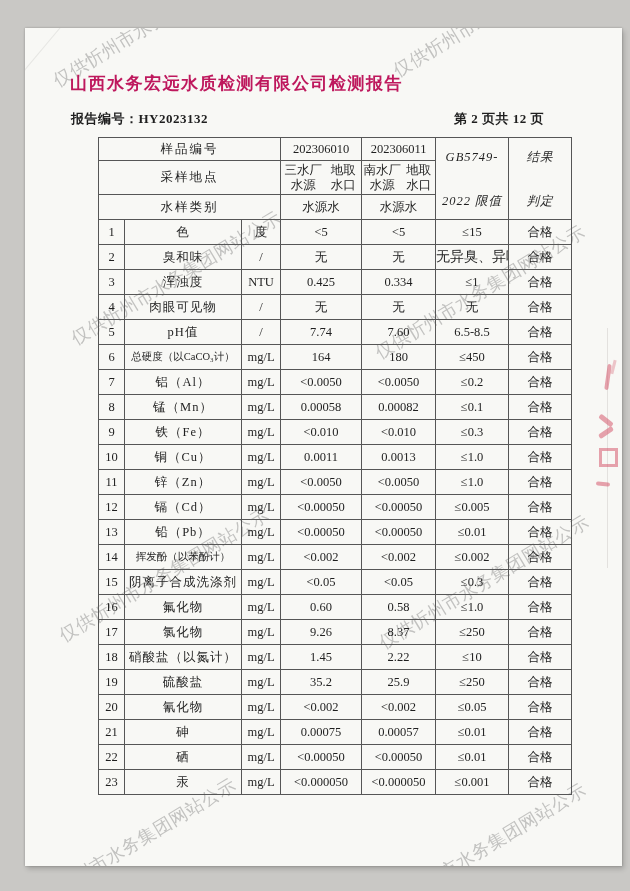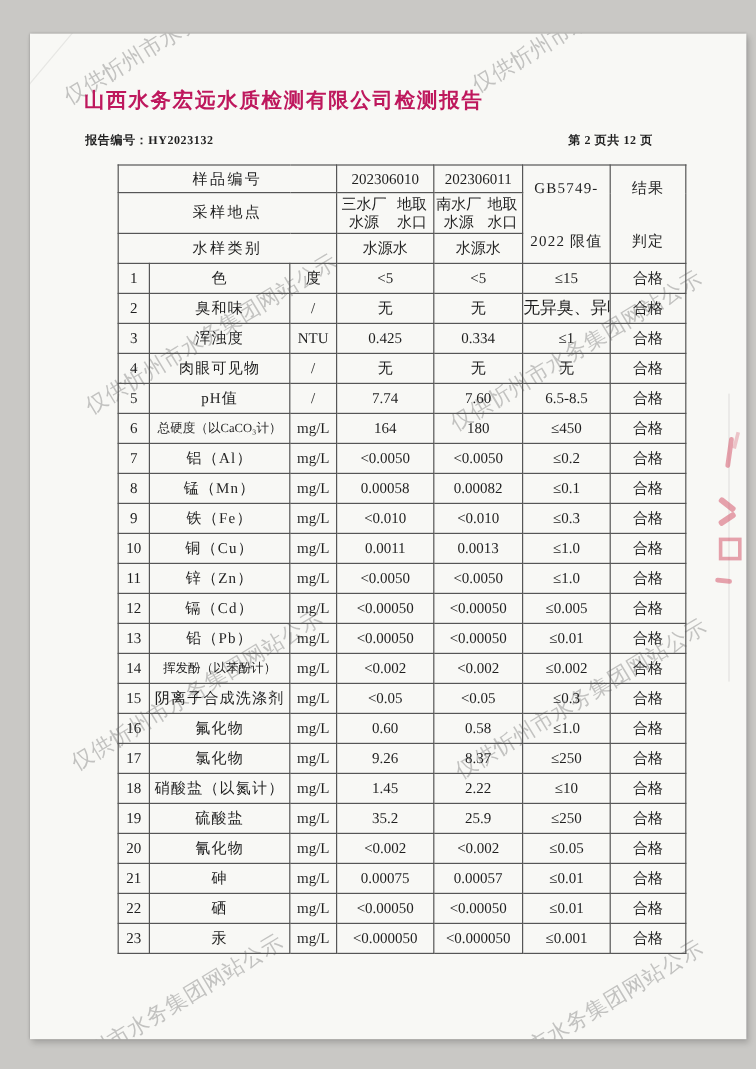"报告编号：HY2023132" .meta { font-size: 10px -> 13px }
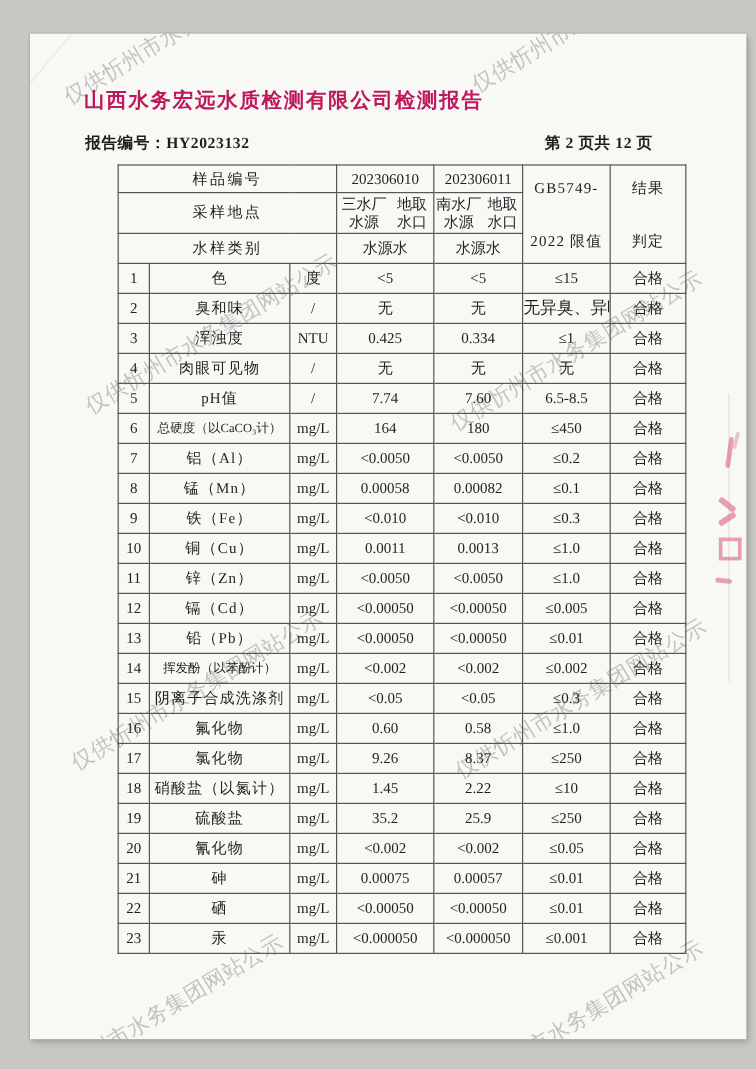"GB5749-" .span-head { font-style: none -> italic }
